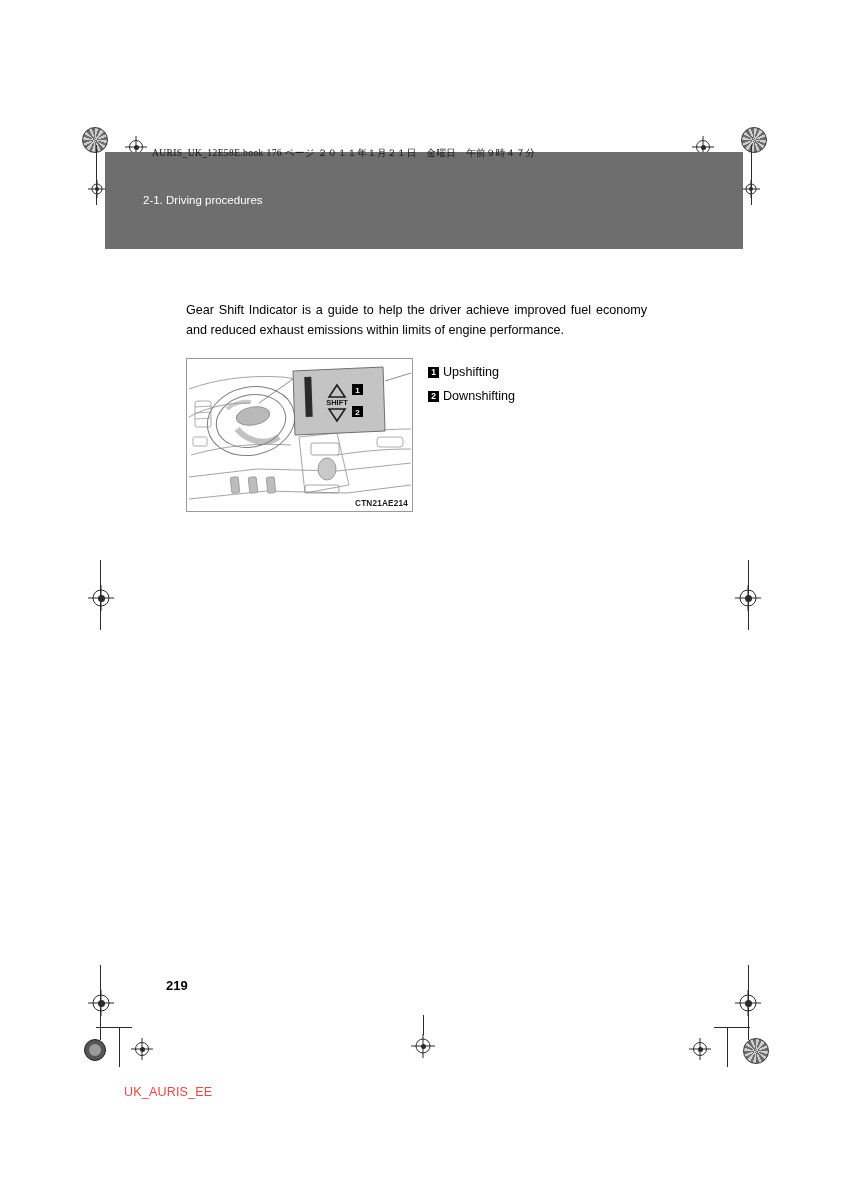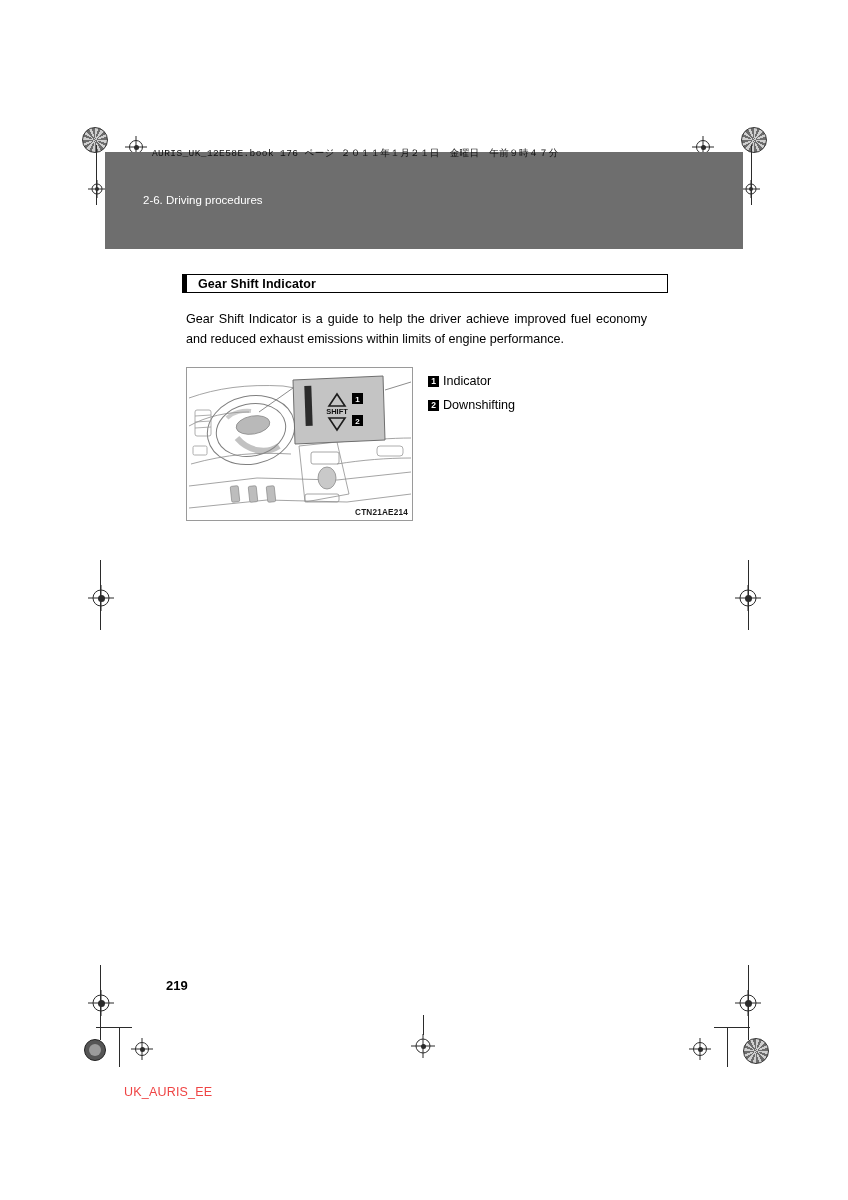"AURIS_UK_12E58E.book 176 ページ ２０１１年１月２１日" #header-filename { font-family: Liberation Mono, monospace -> Liberation Serif, serif }
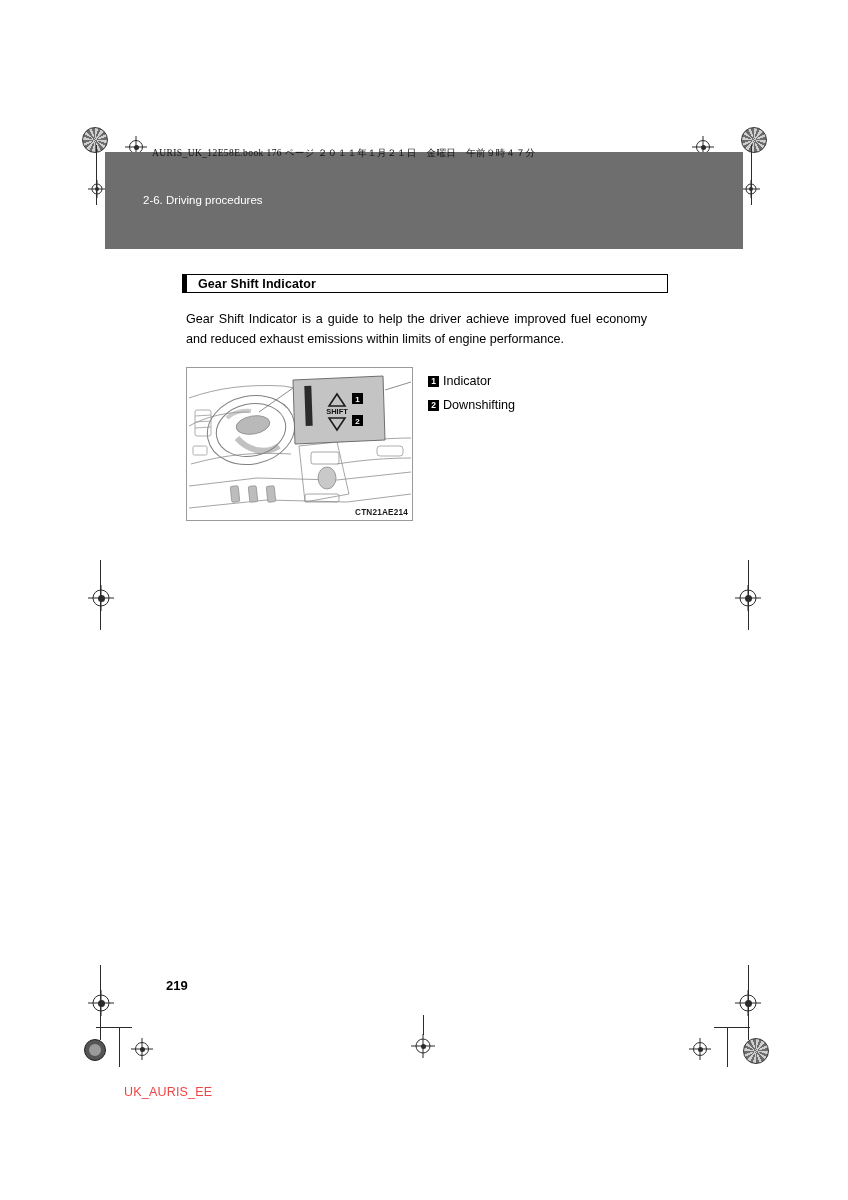"2-6. Driving procedures" div { text: 2-6 -> 2-1 }
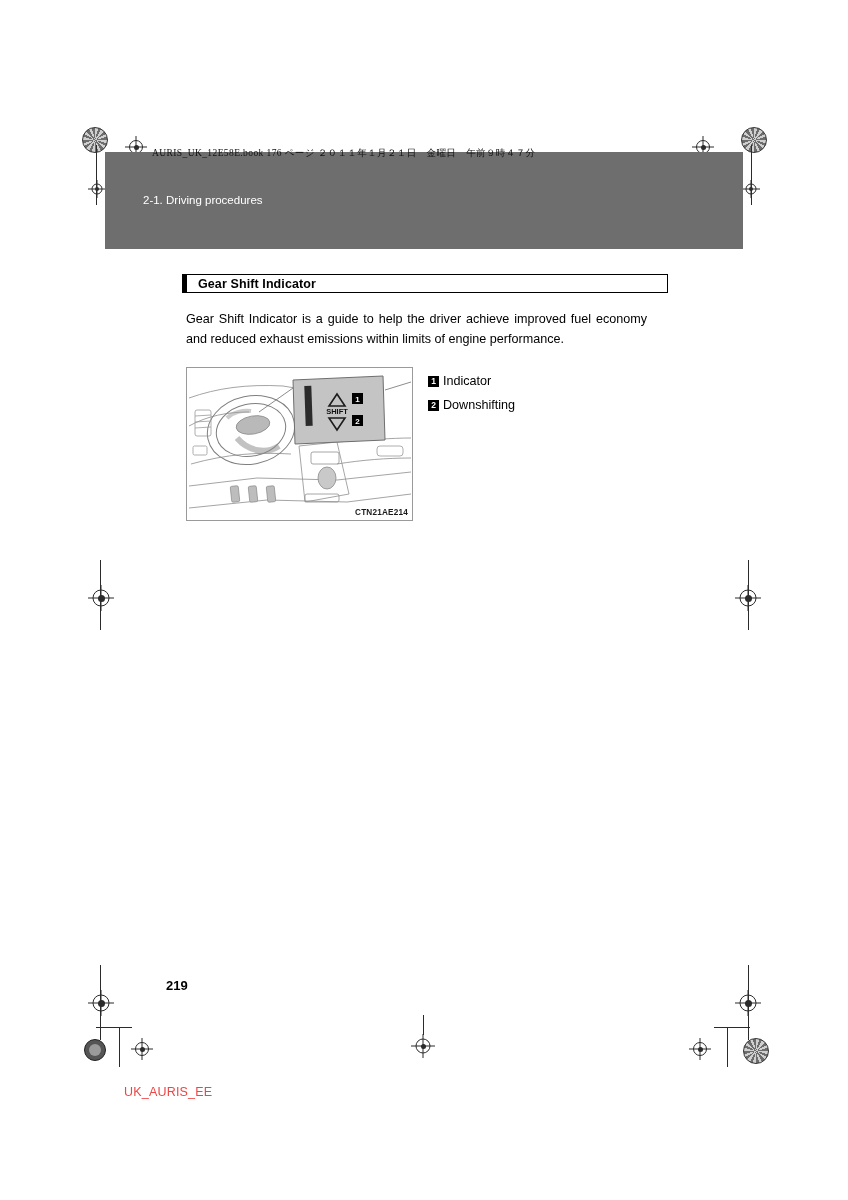"Gear Shift Indicator" div { html: <div> <div></div> <div>Gear Shift Indicator</div> </div> -> none }
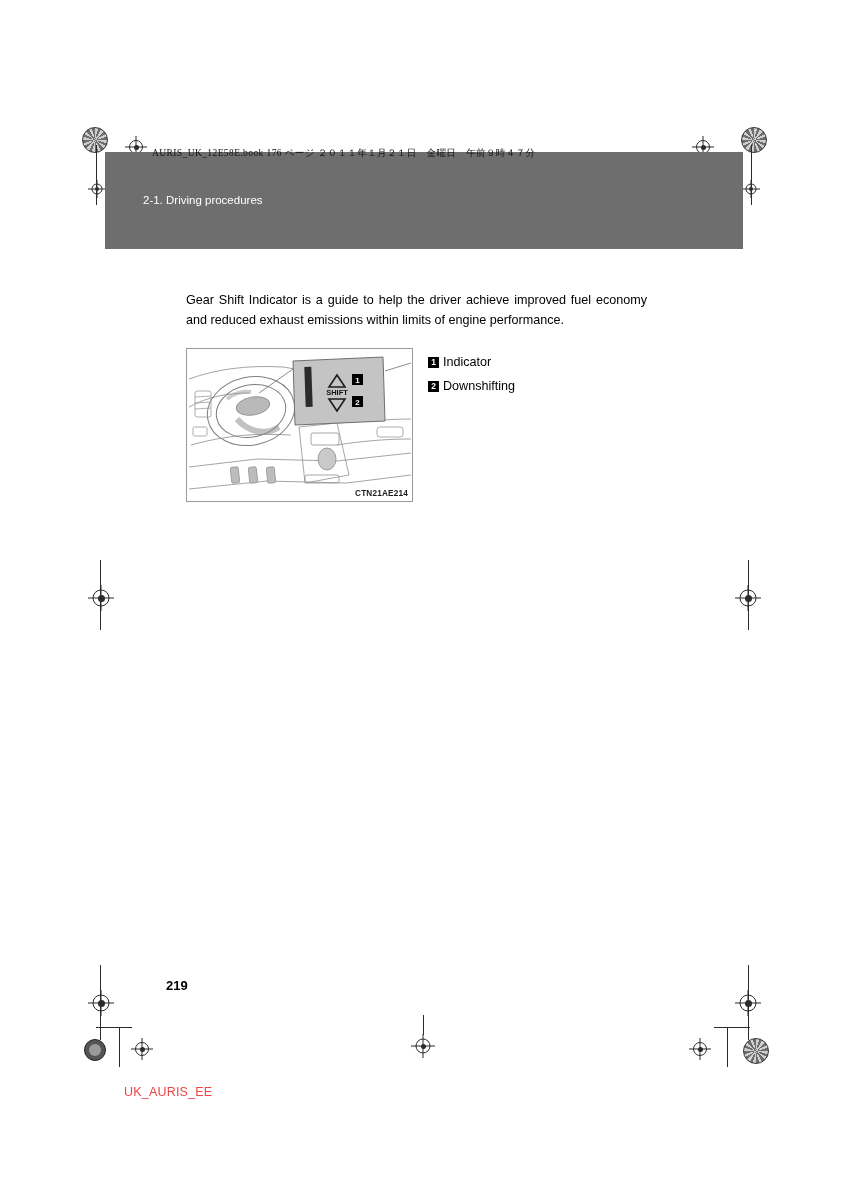"Gear Shift Indicator is a" #body-paragraph { margin-top: 17px -> 27px }
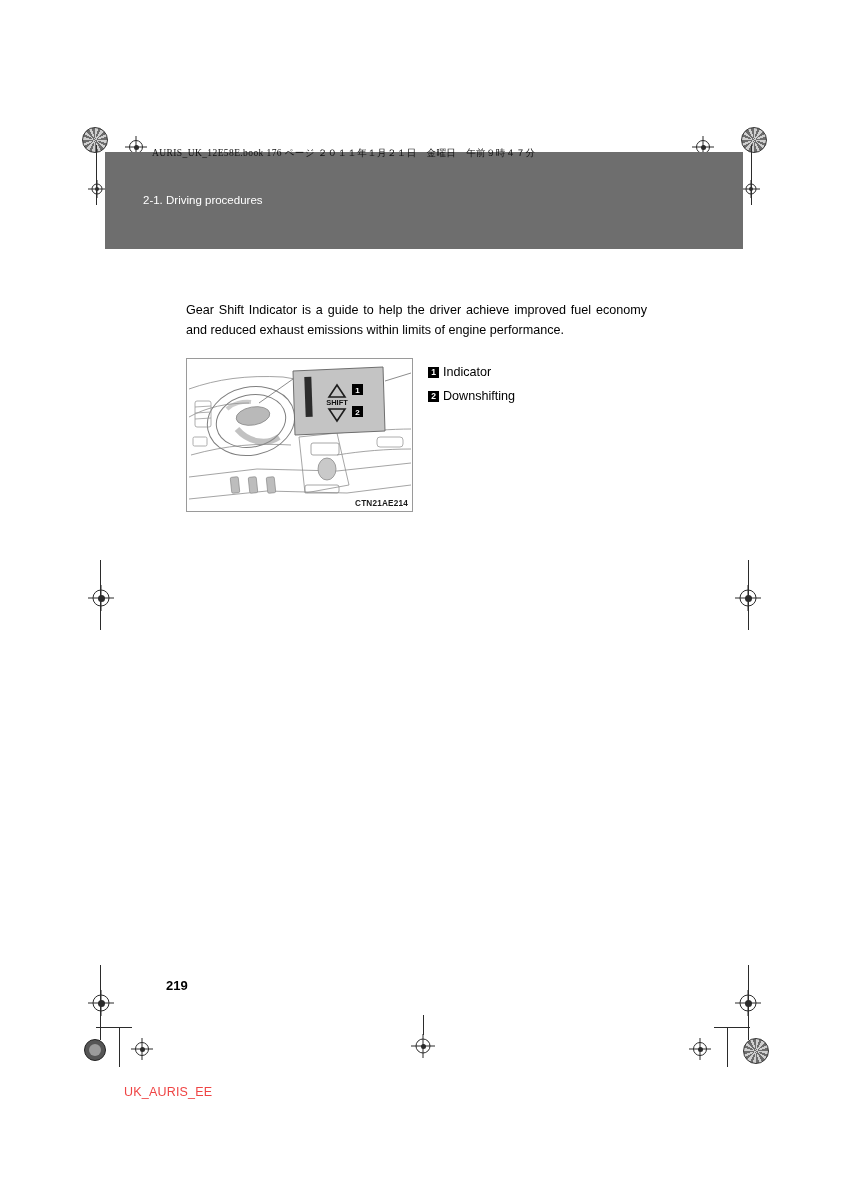"Indicator" div.callout-label { text: Indicator -> Upshifting }
